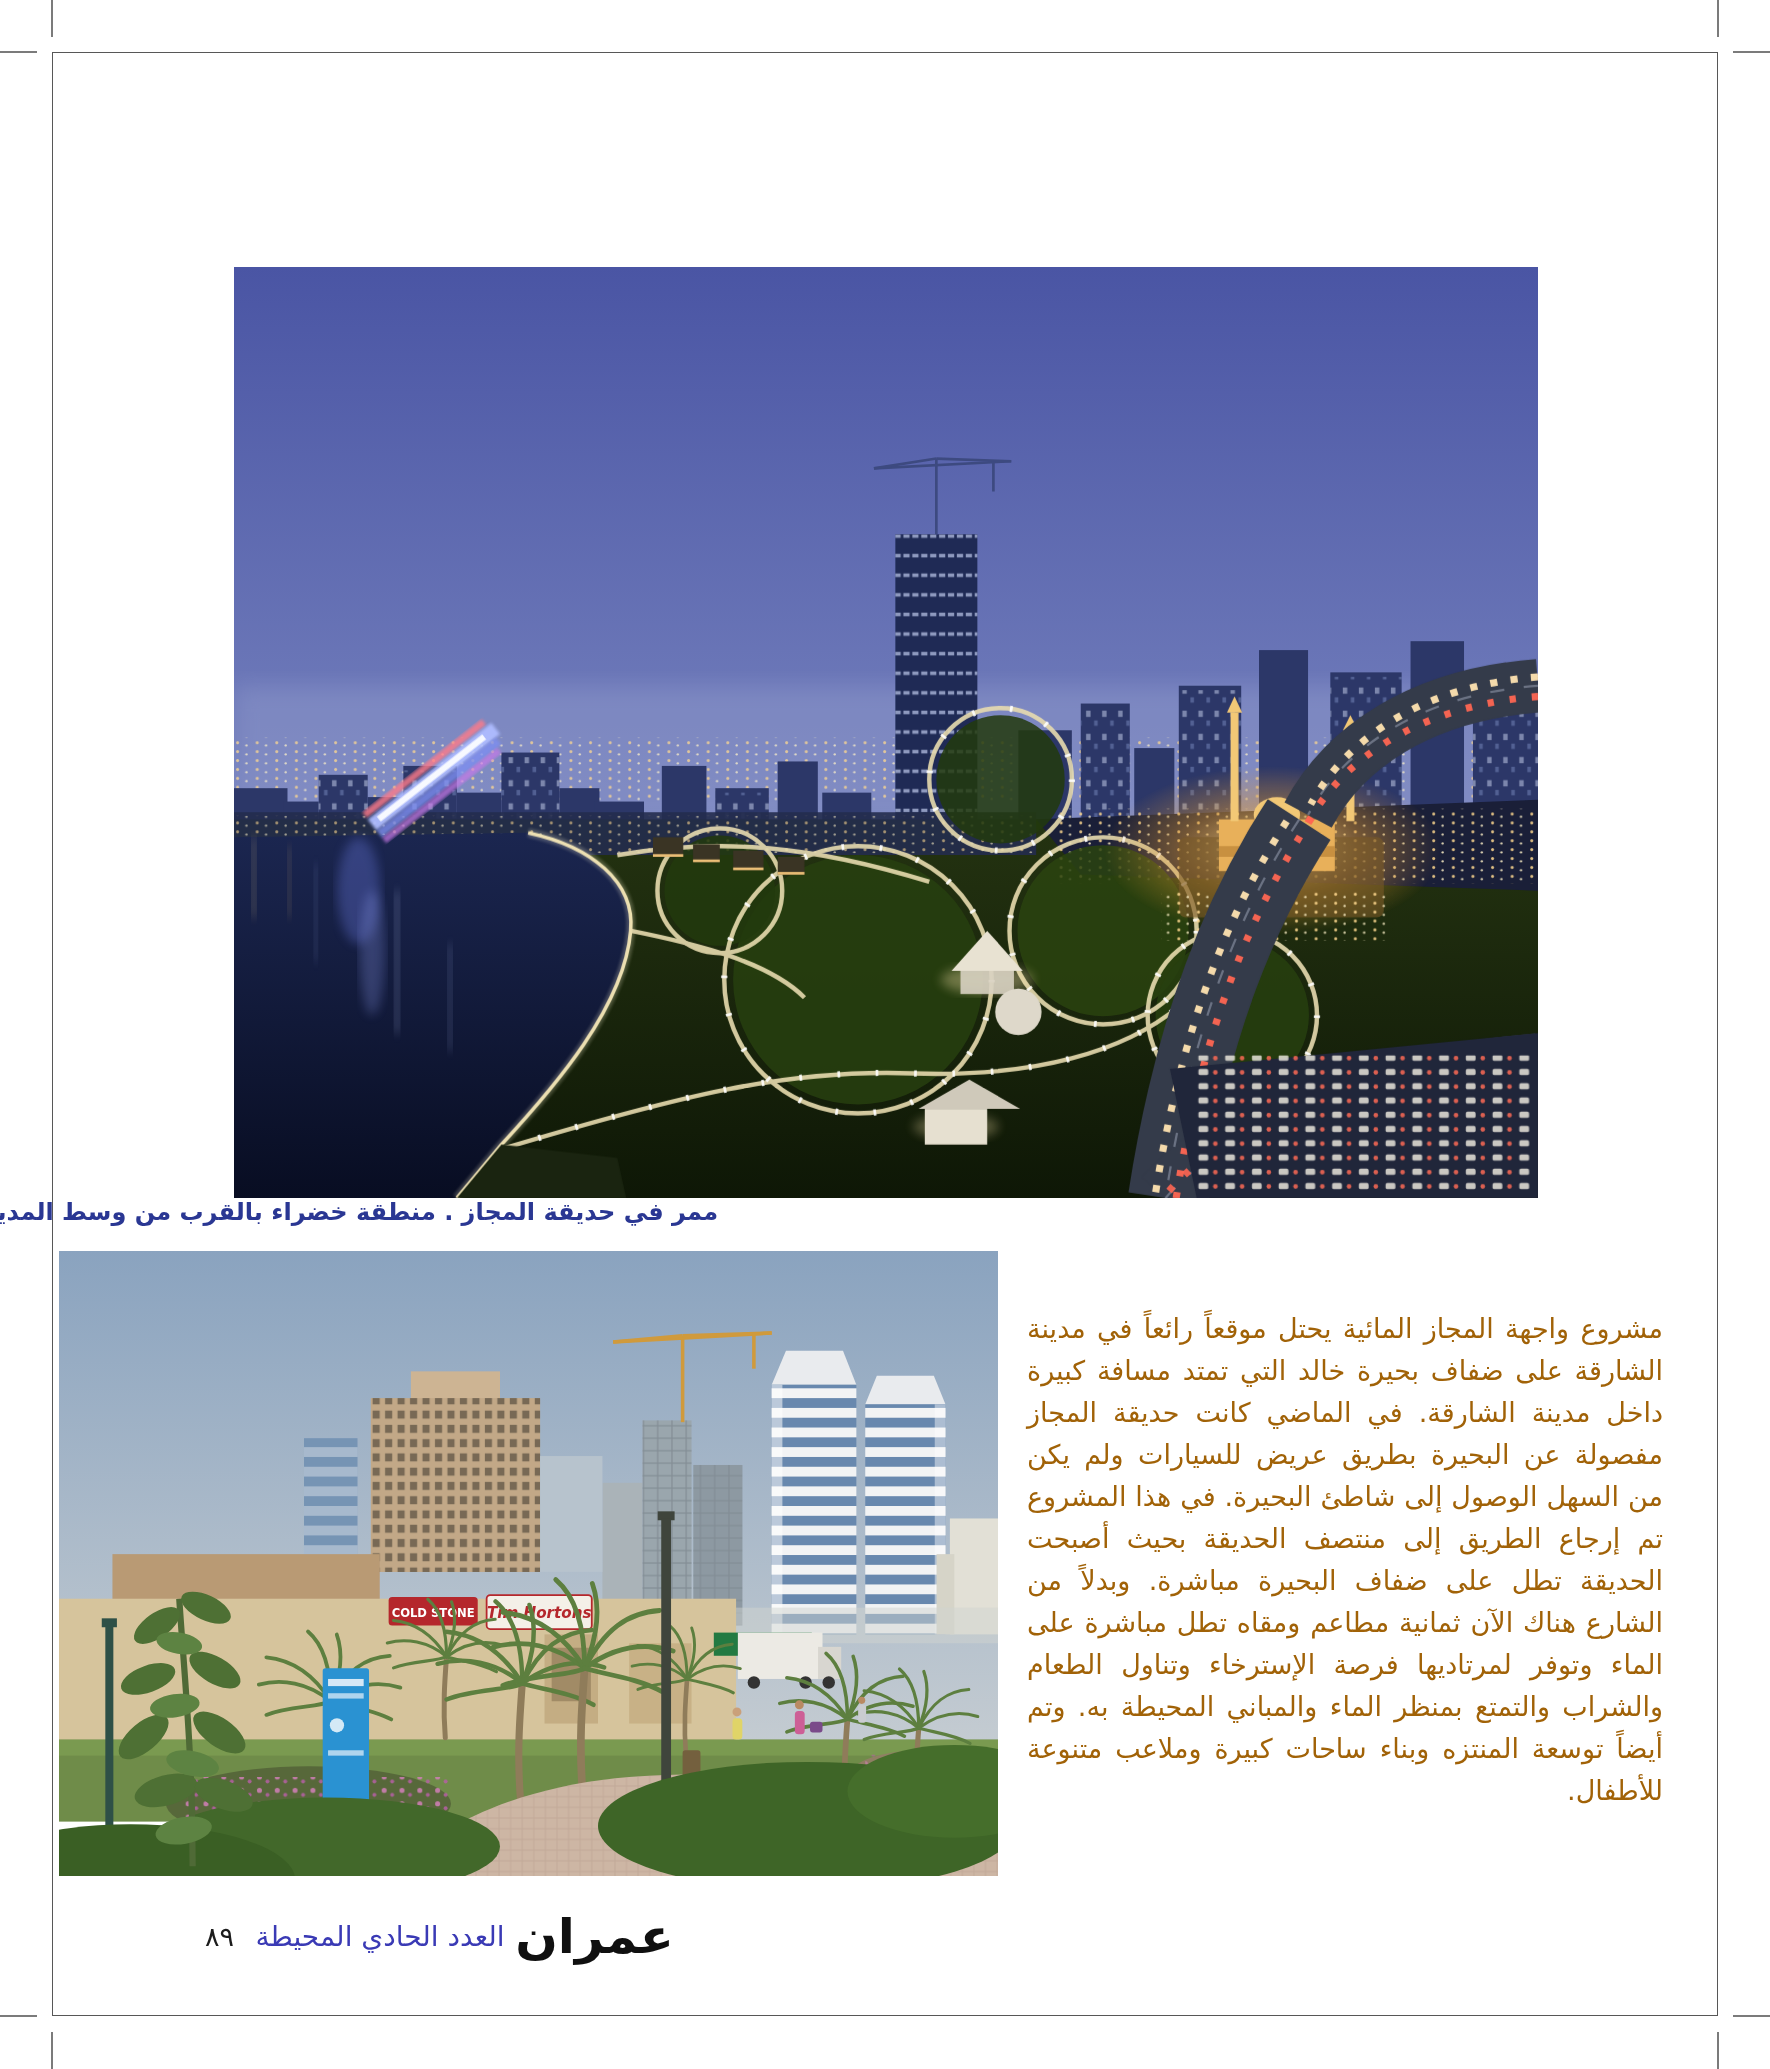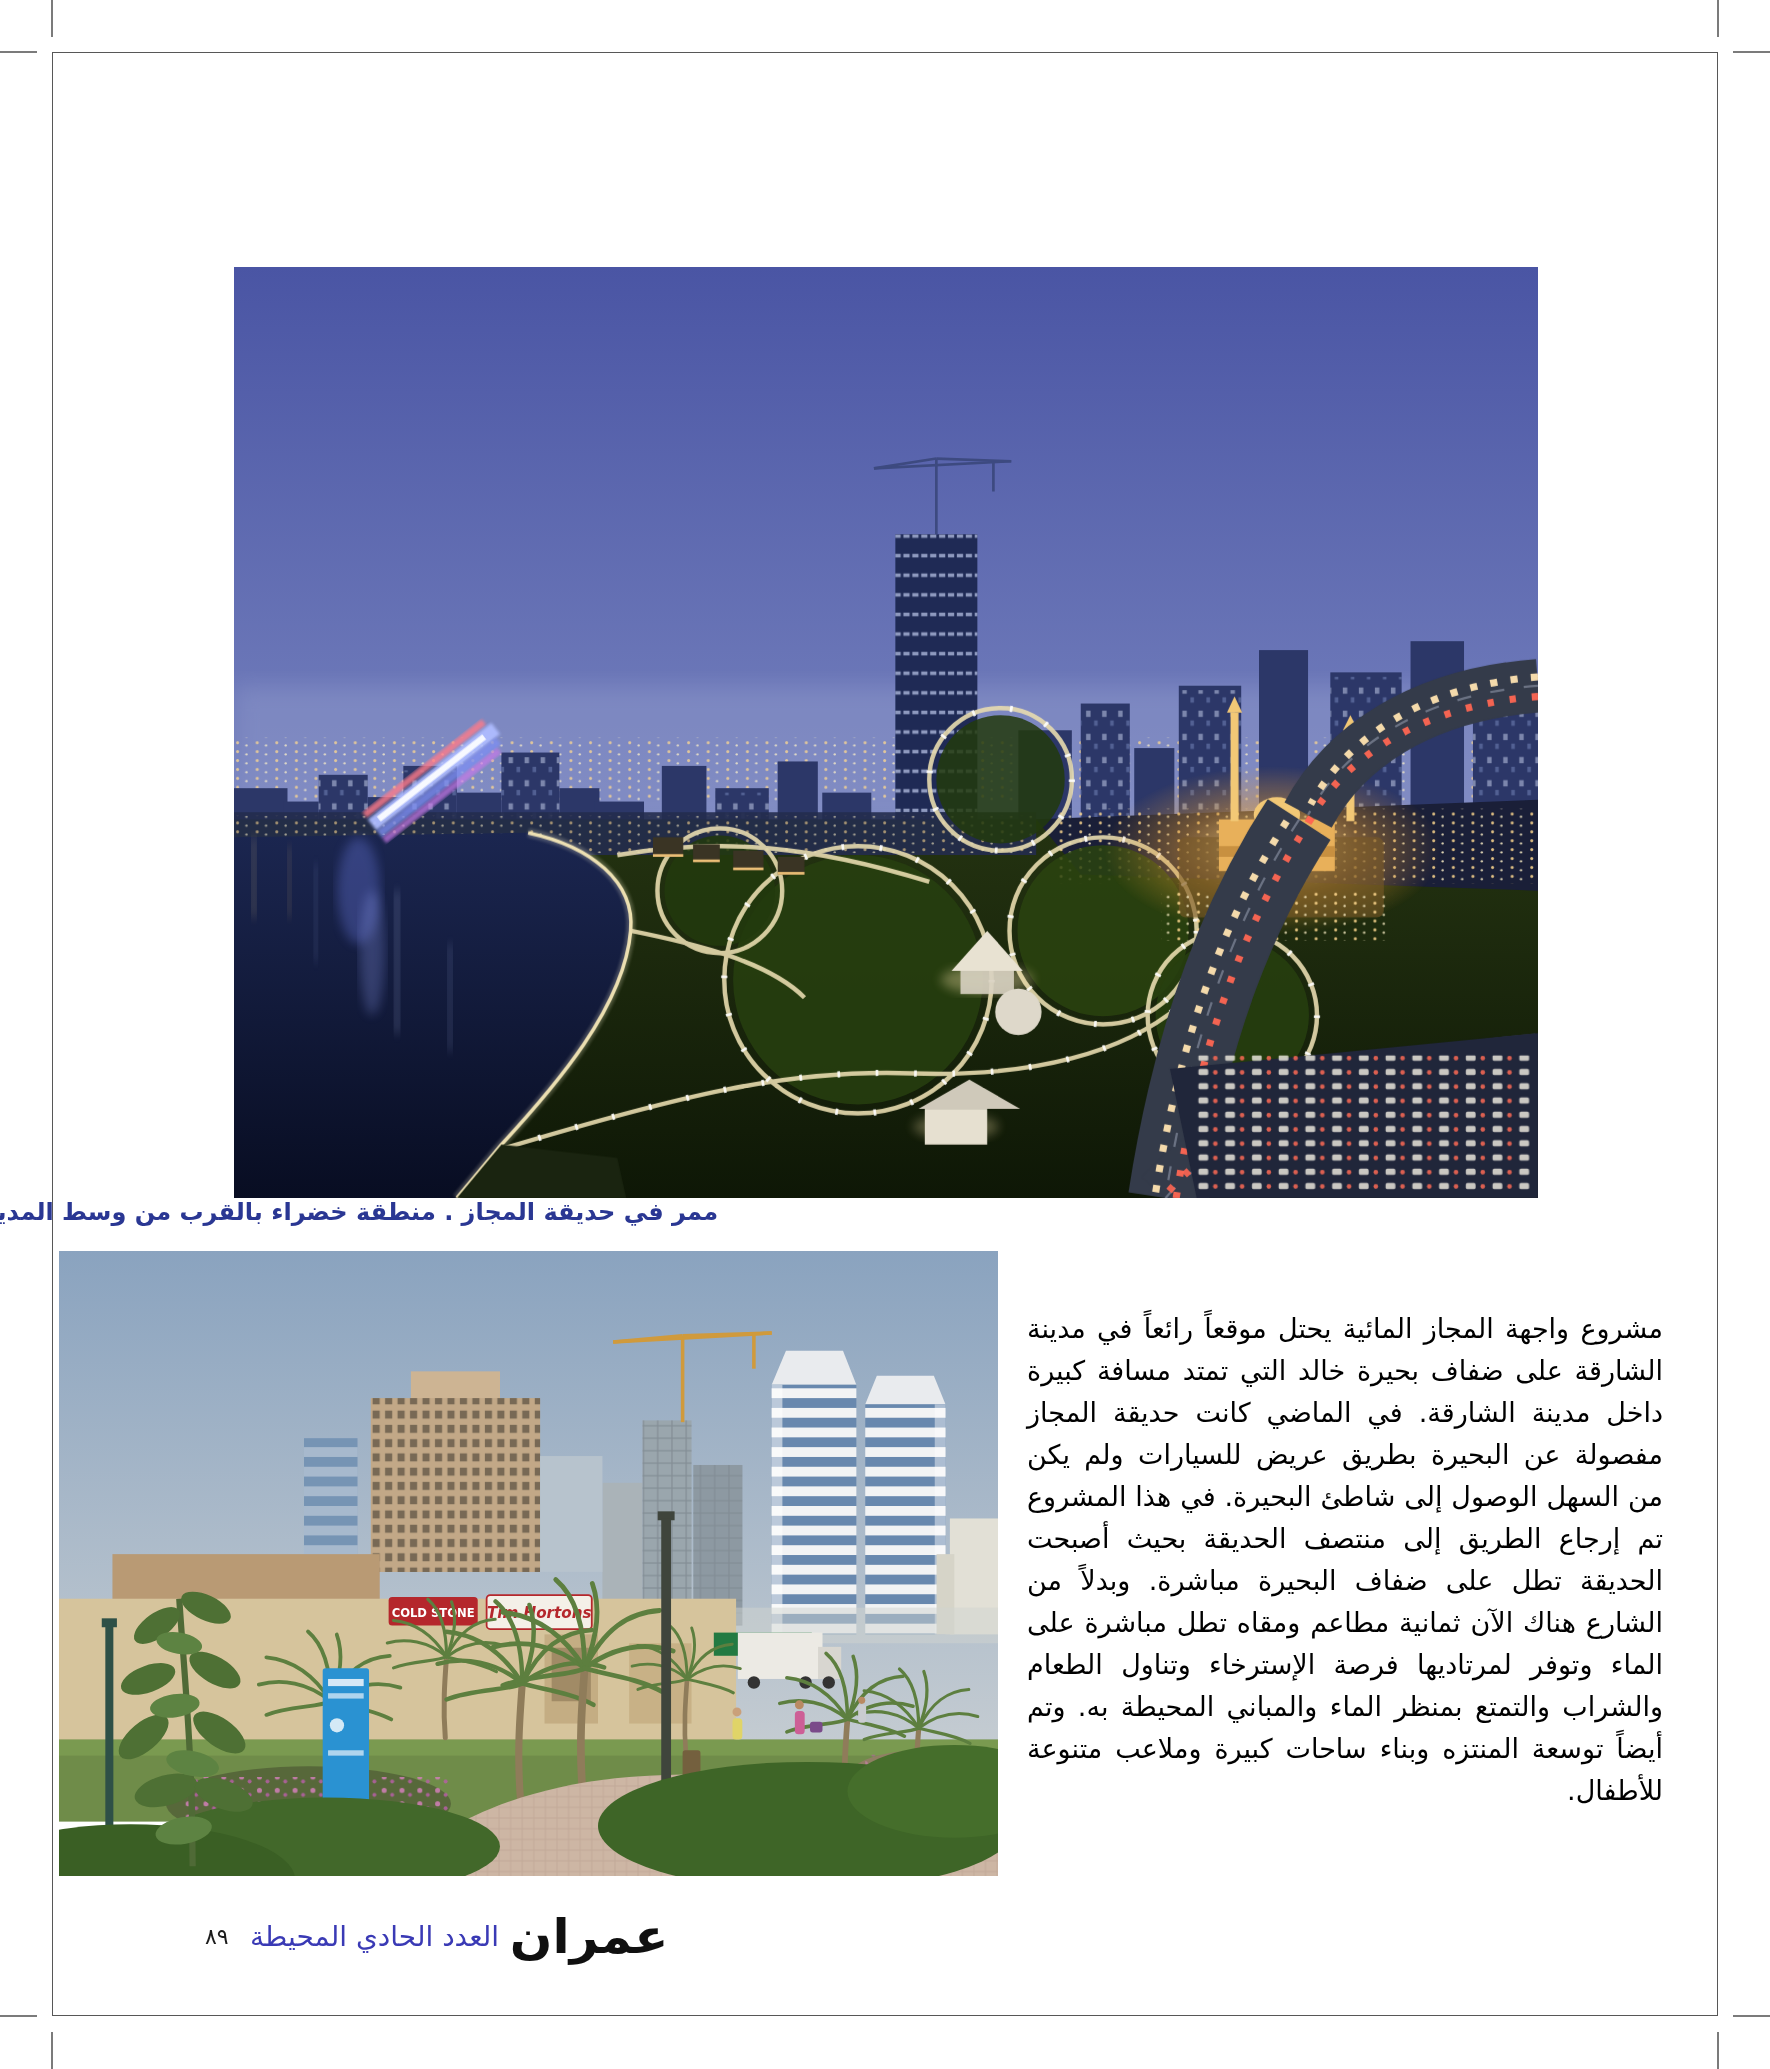"مشروع واجهة المجاز المائية يحتل" .article { color: #000000 -> #a16207 }
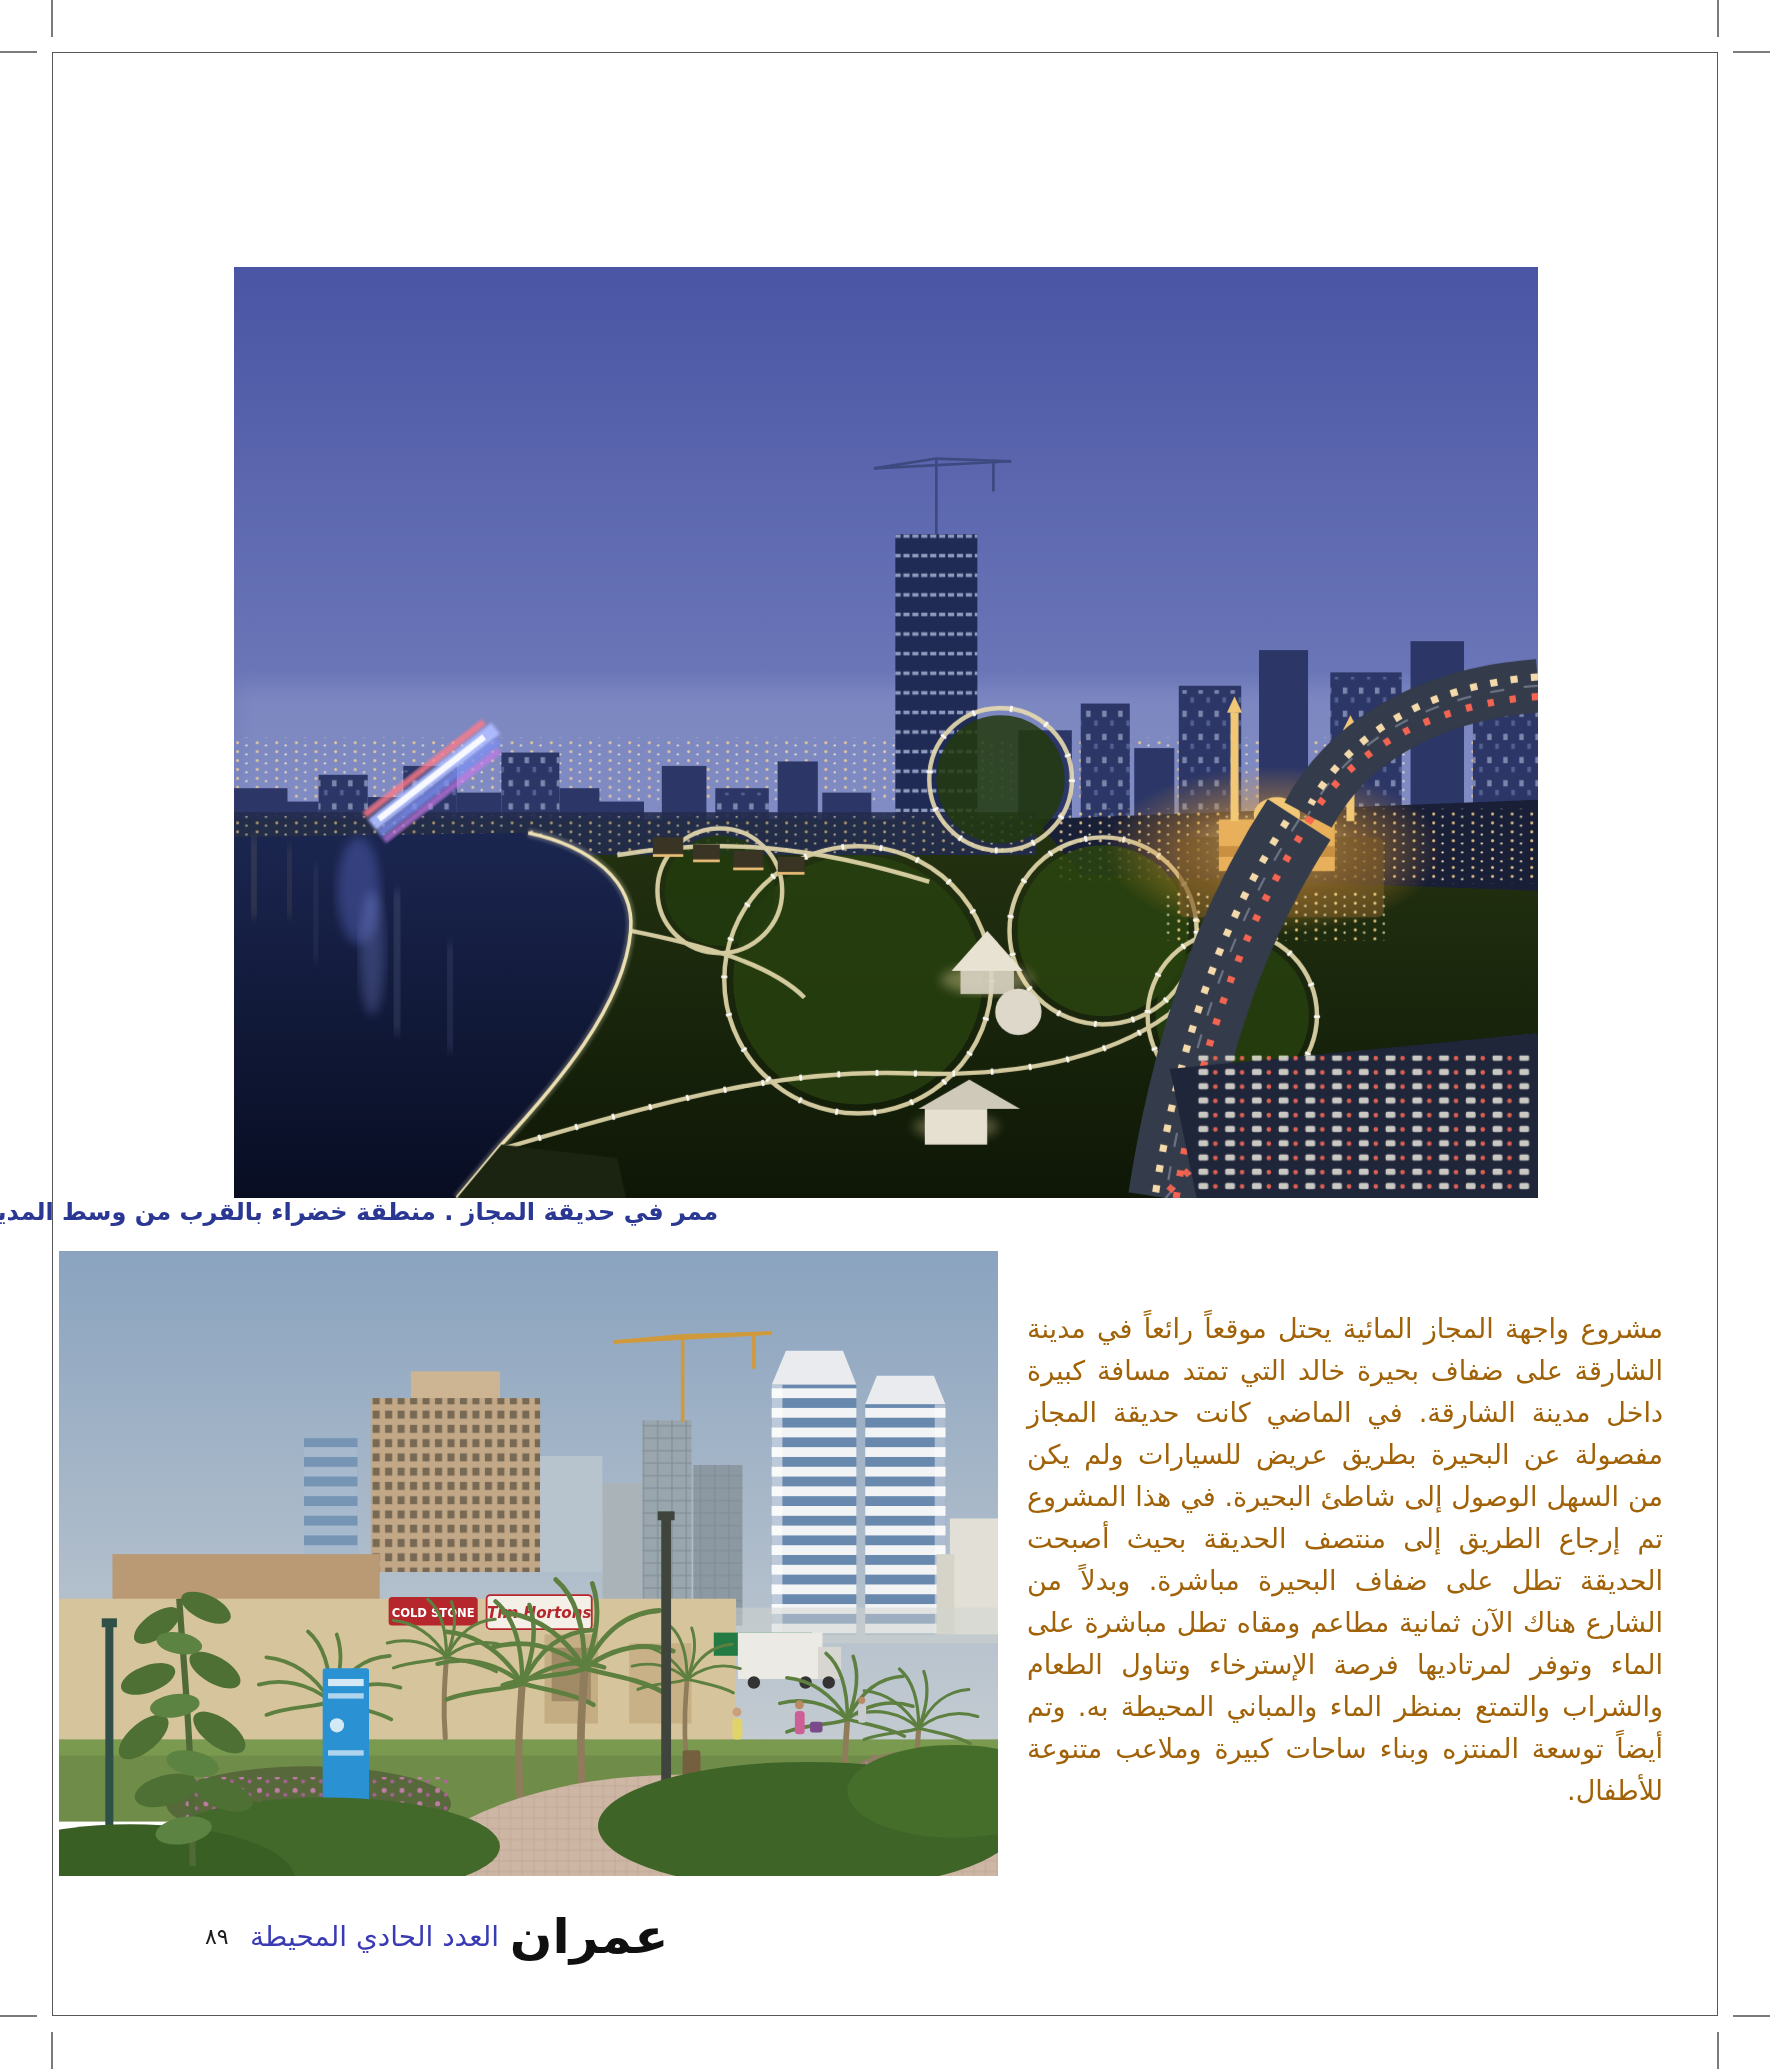"٨٩" .page-number { font-size: 22px -> 27px }
